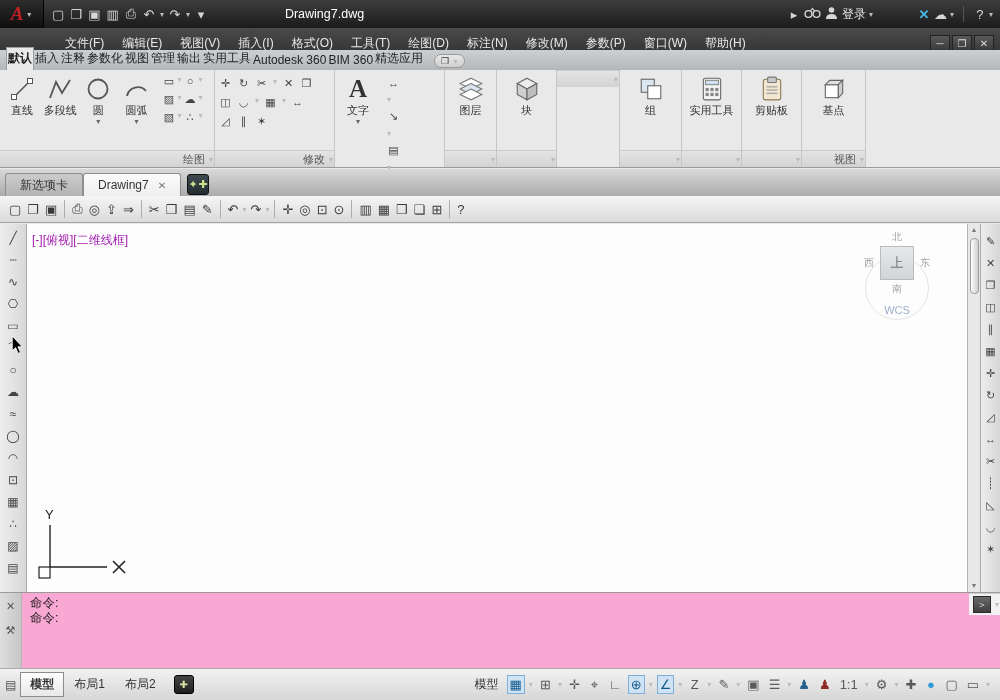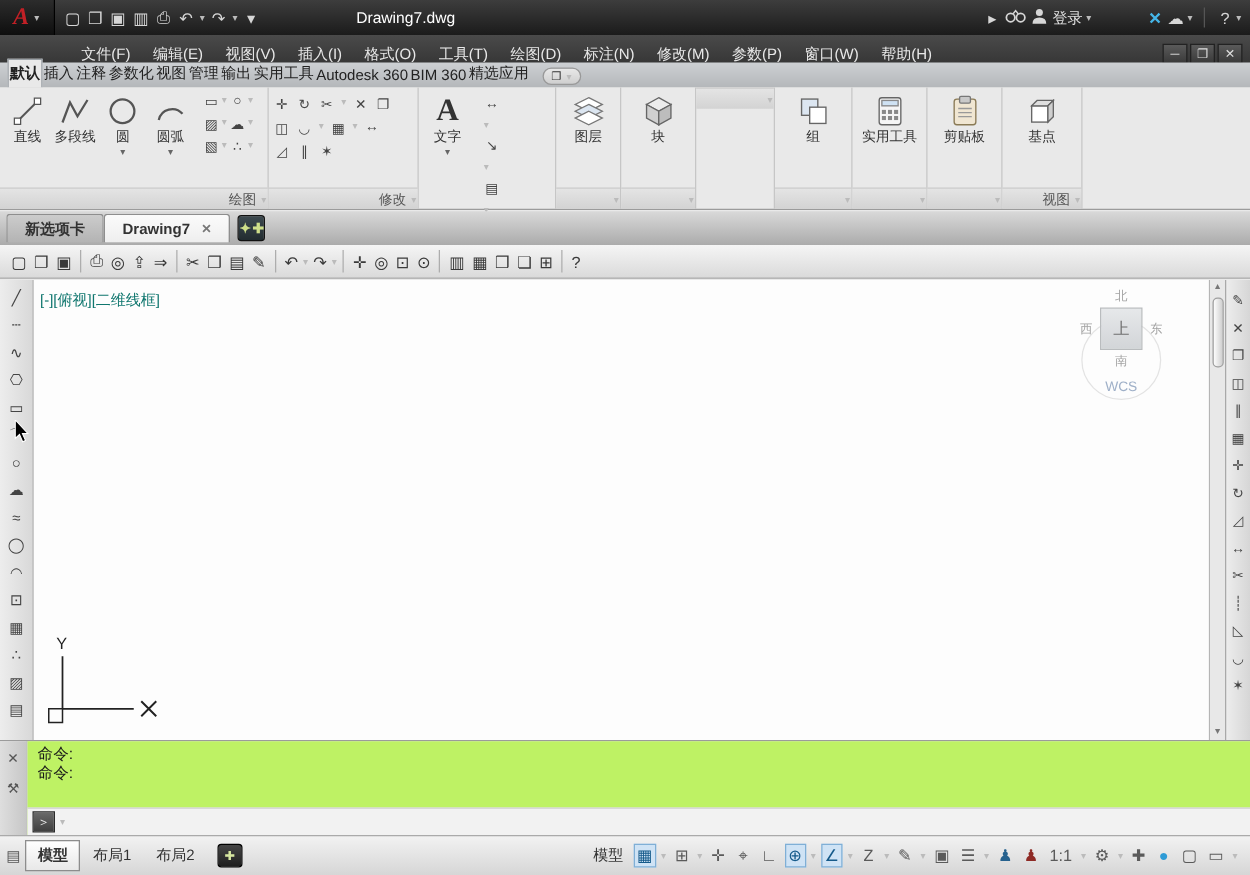"新选项卡" .filetabs { align-items: center -> flex-end; font-weight: bold -> none }
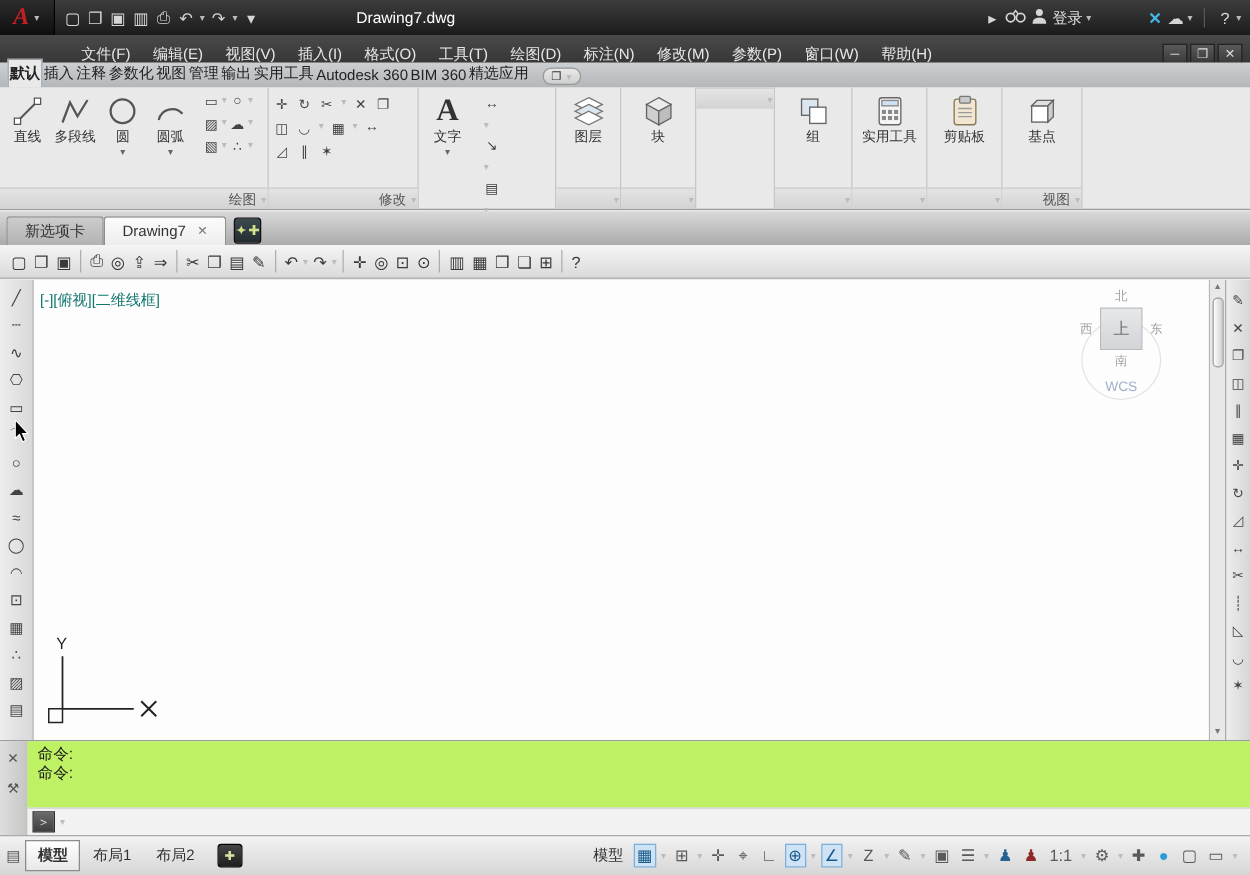"[-][俯视][二维线框]" .vp-label { color: #0f766e -> #a21caf }
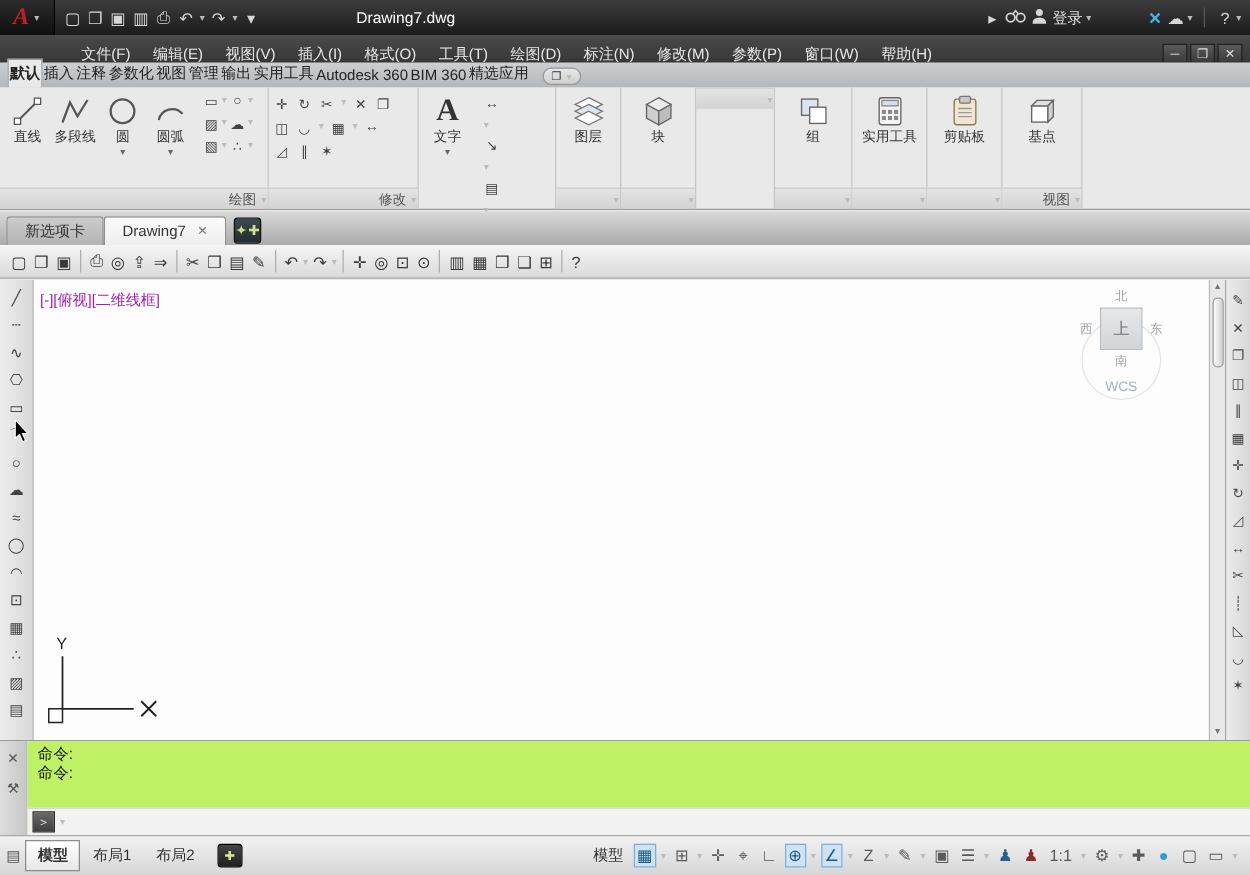"命令:" .cmd-main { background: #bef264 -> #f9a8d4; flex-direction: column -> none }
